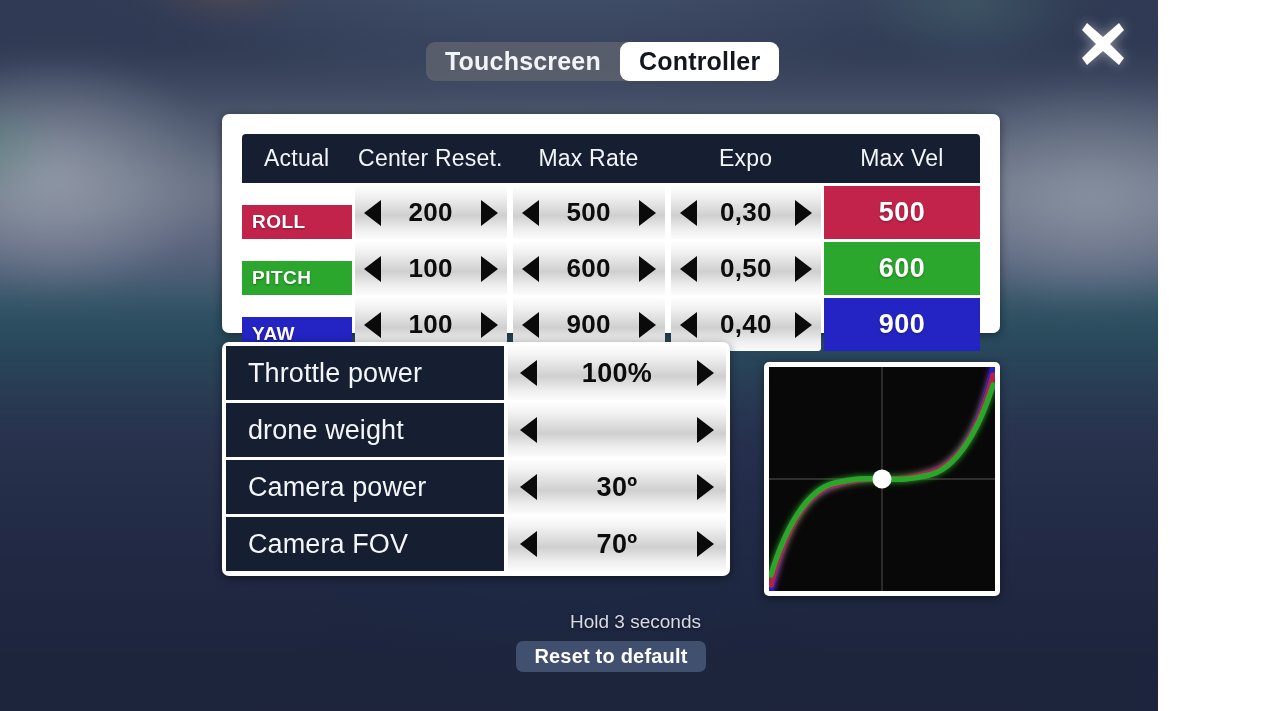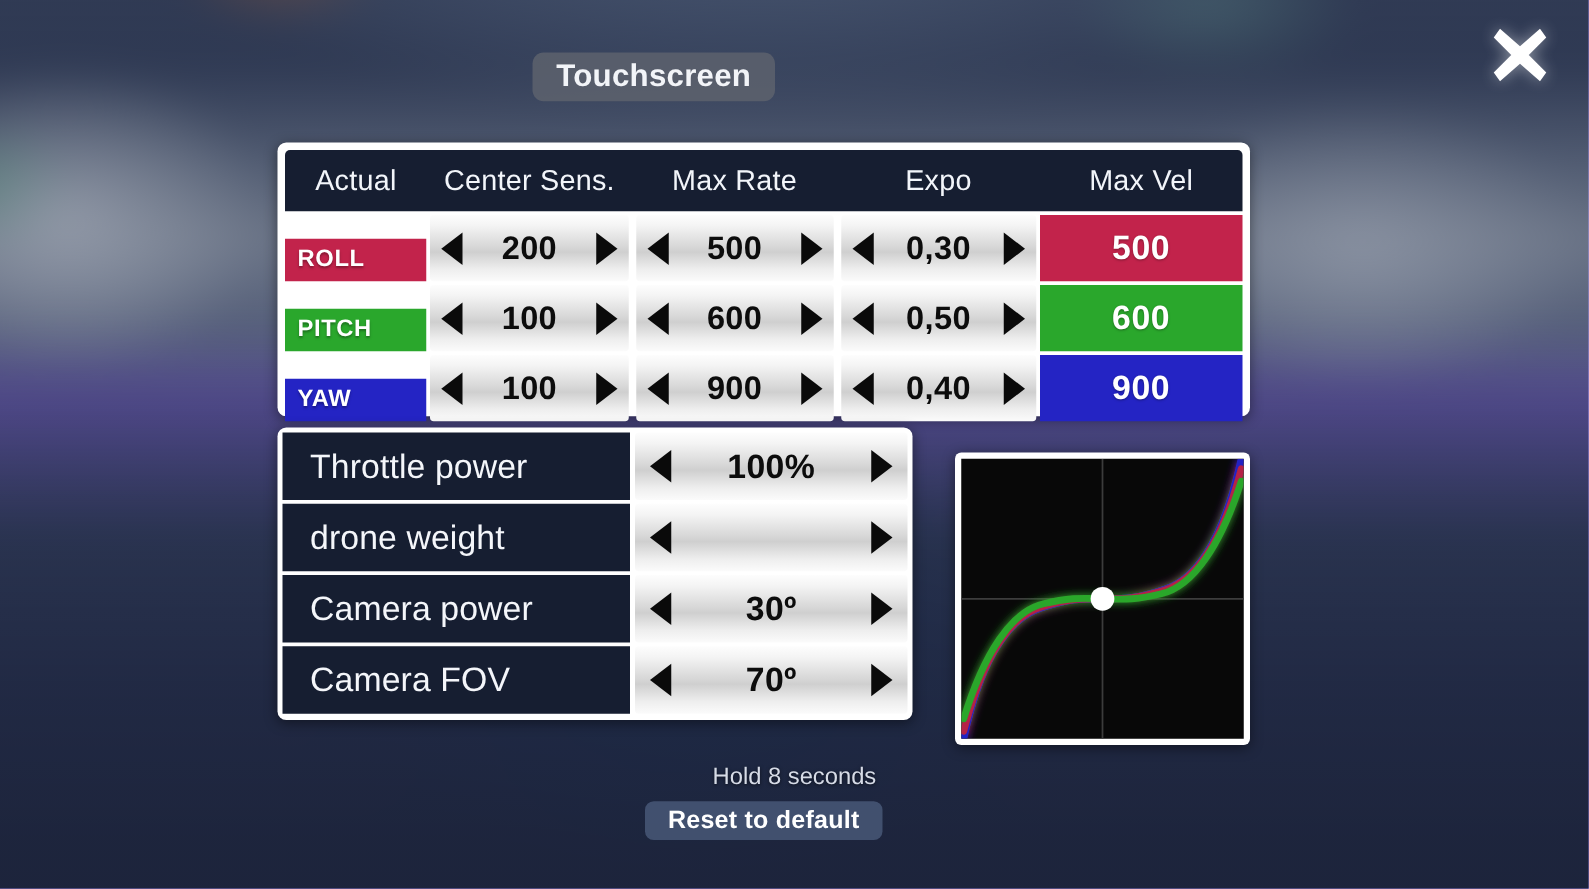"Touchscreen" #screen { background: #8b5cf6 -> #0f766e; width: 1271px -> 1158px }
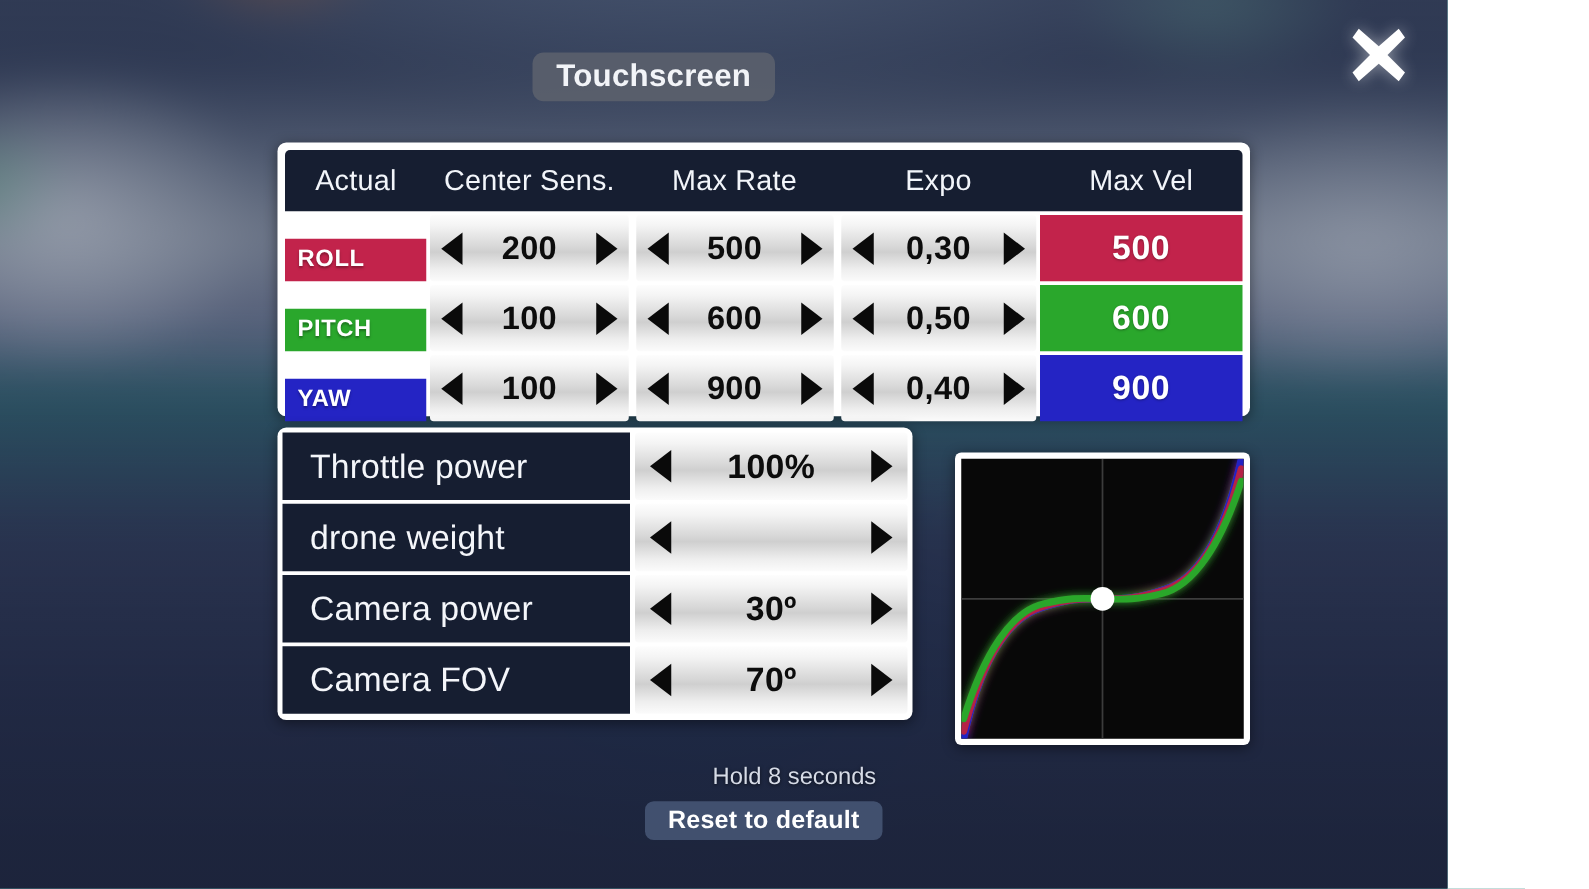"Controller" div.toggle-opt { html: none -> <div>Controller</div> }
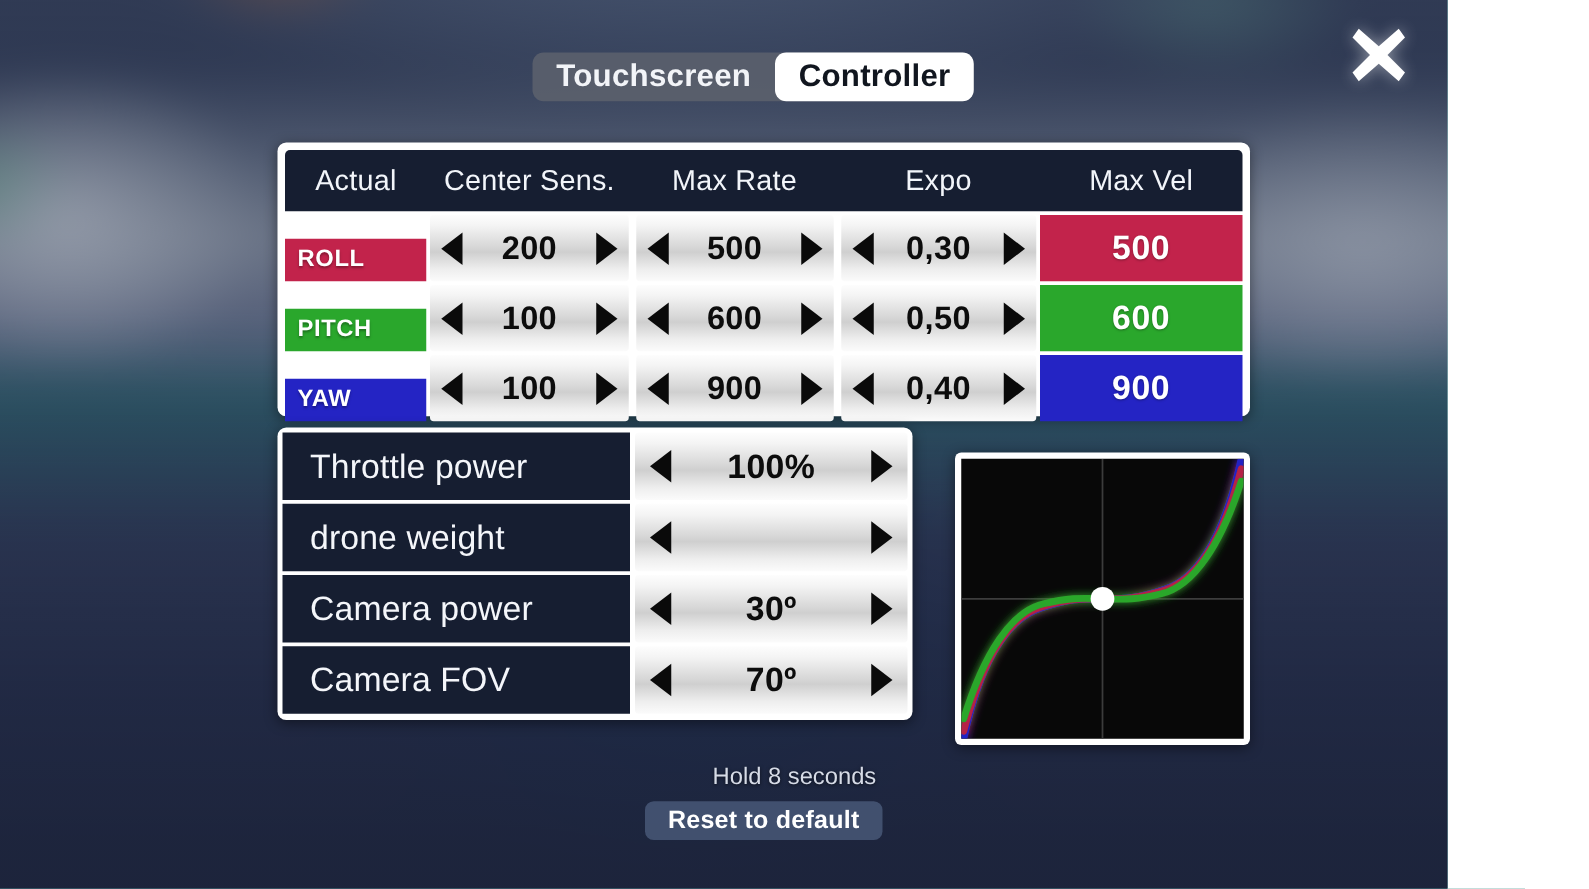"Actual" #axis-panel { padding: 6px -> 20px }
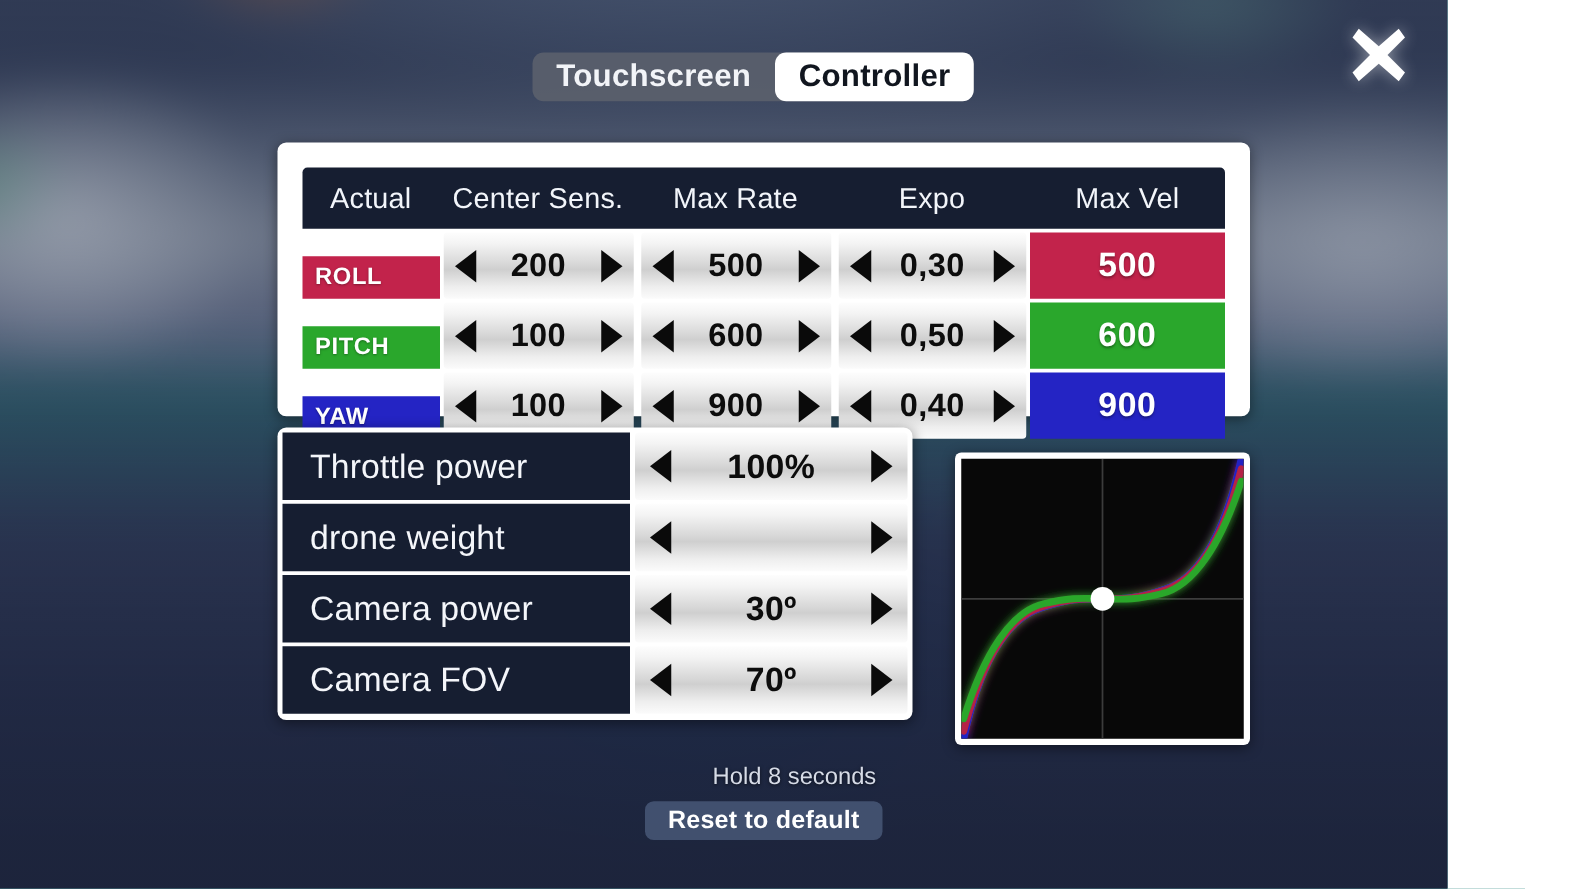"Center Sens." div.col-sens { text: Sens -> Reset }
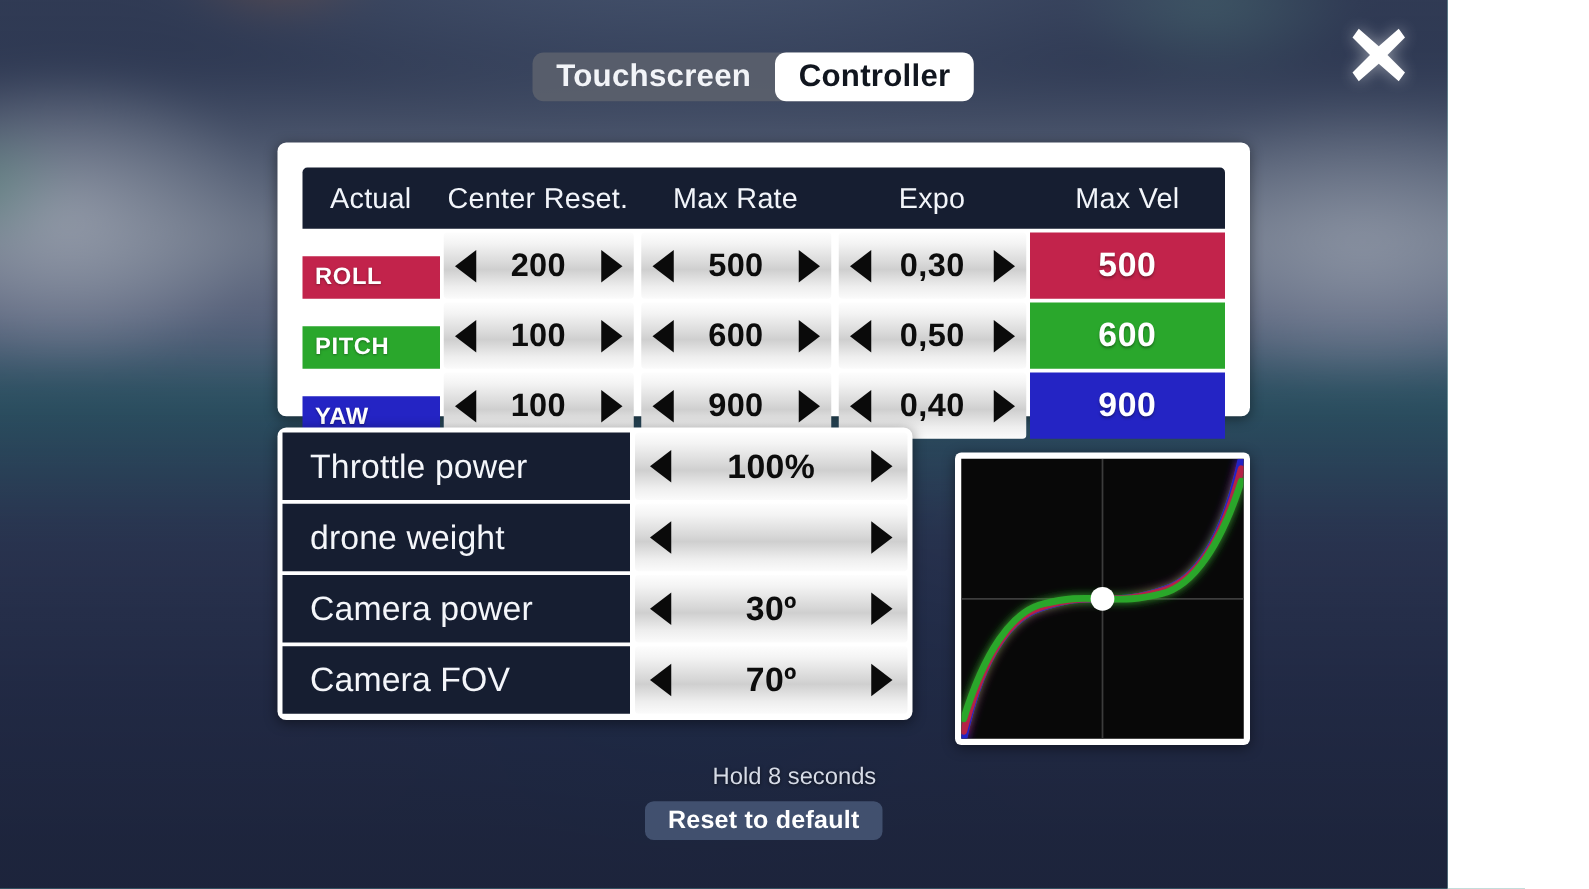"Hold 8 seconds" div { text: 8 -> 3 }
